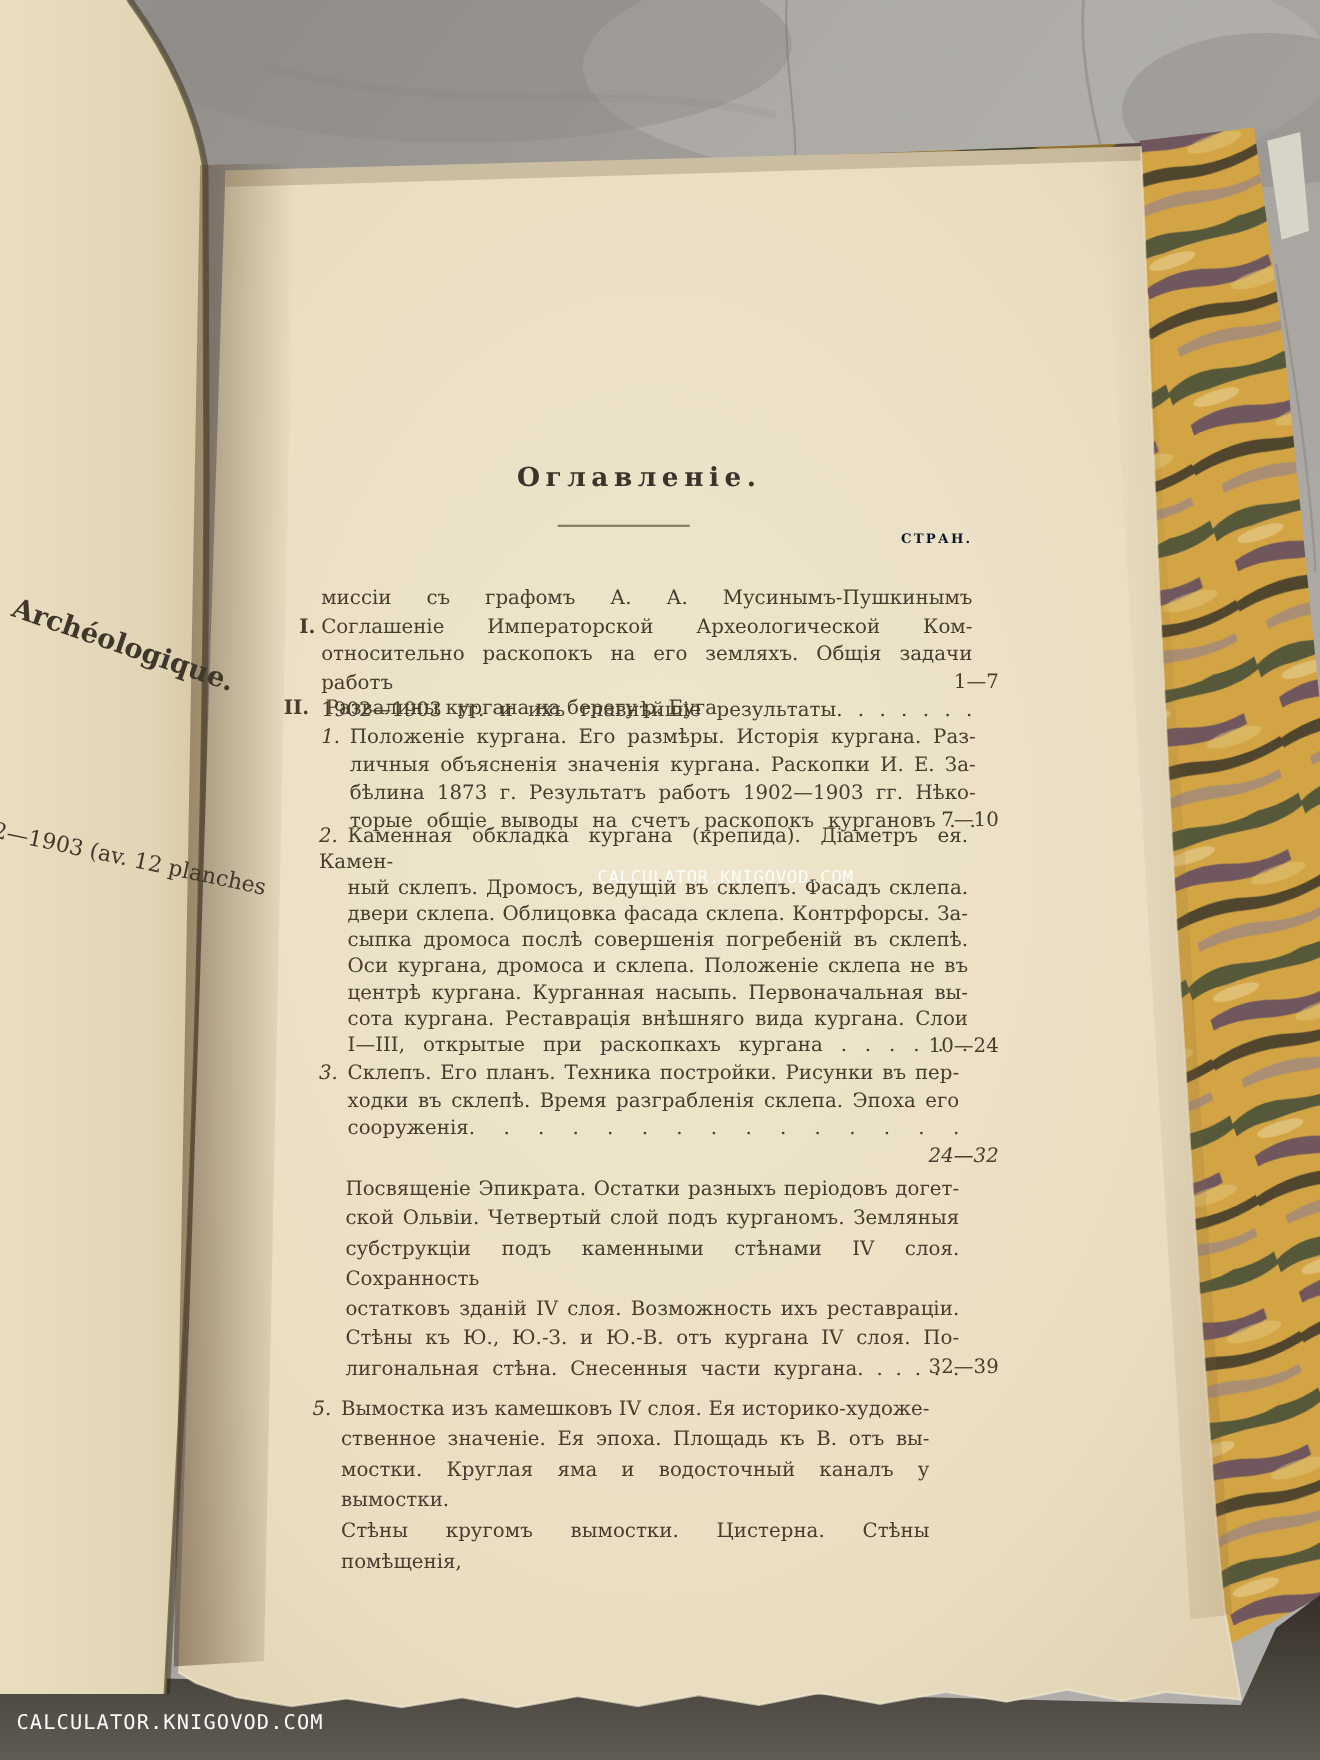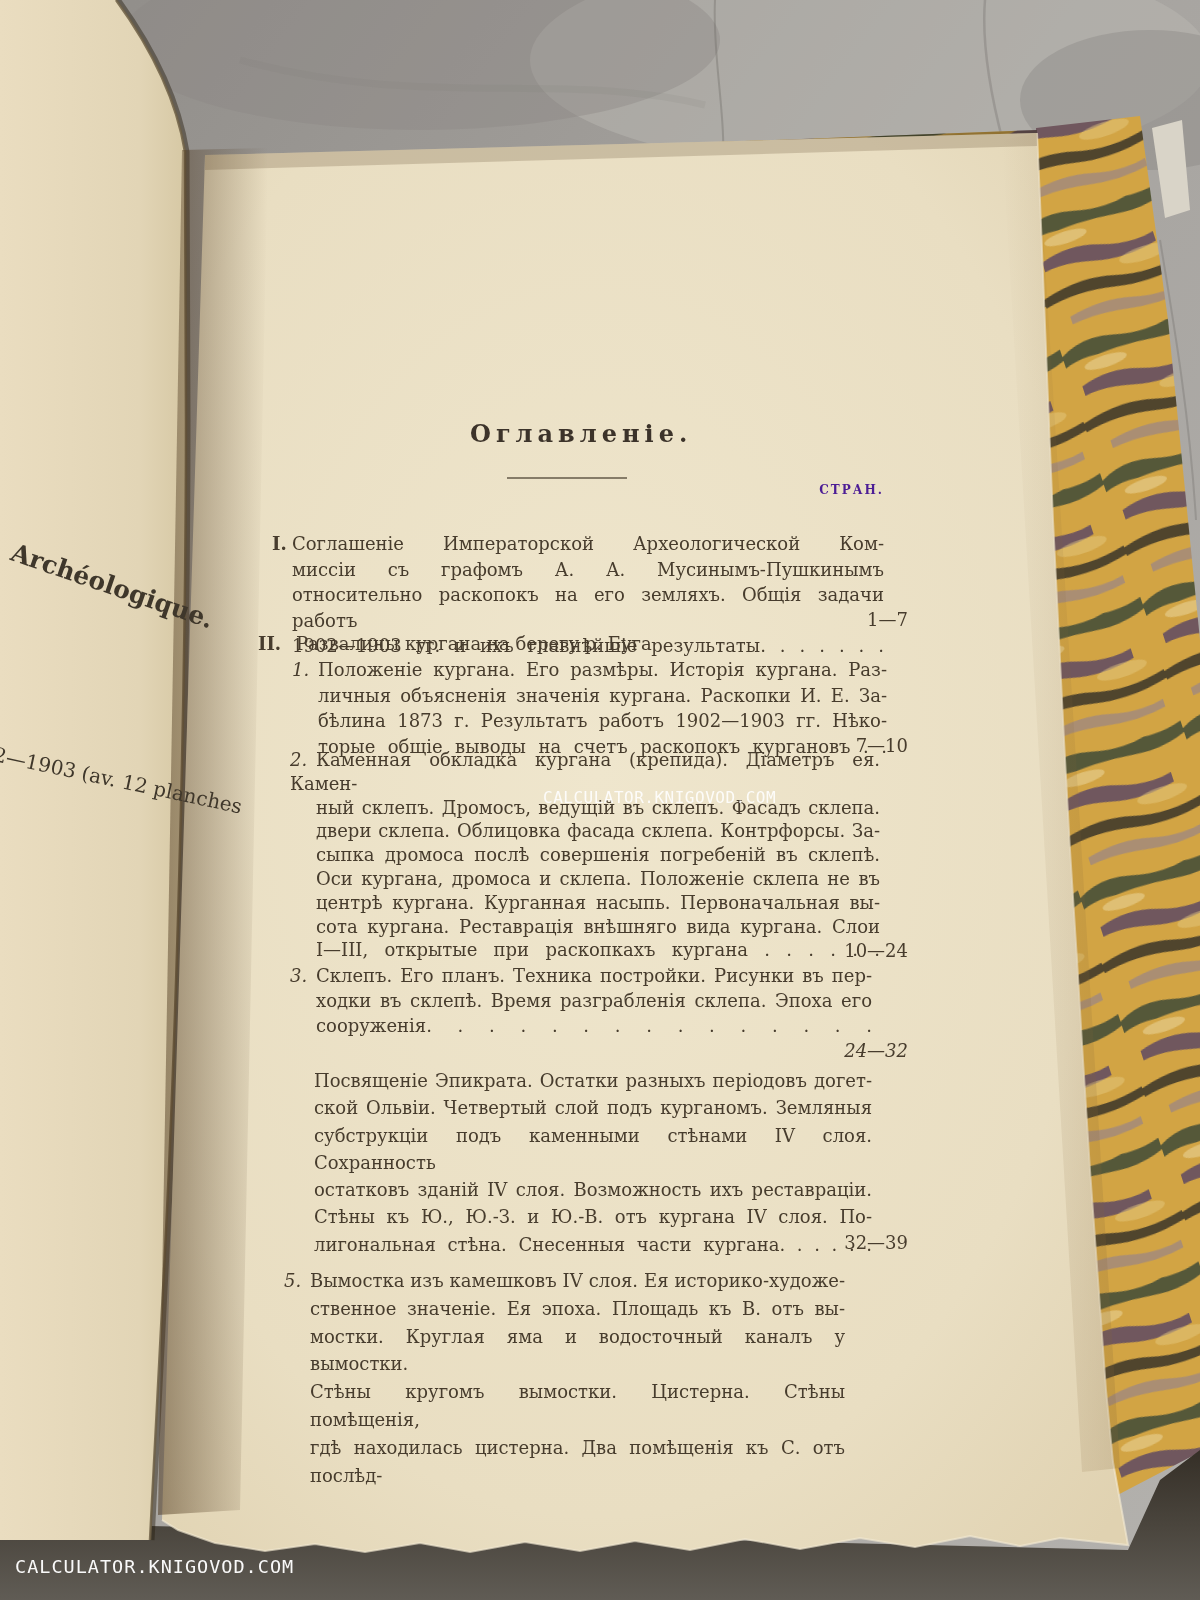"СТРАН." #pages-header { color: #4c1d95 -> #0f172a }
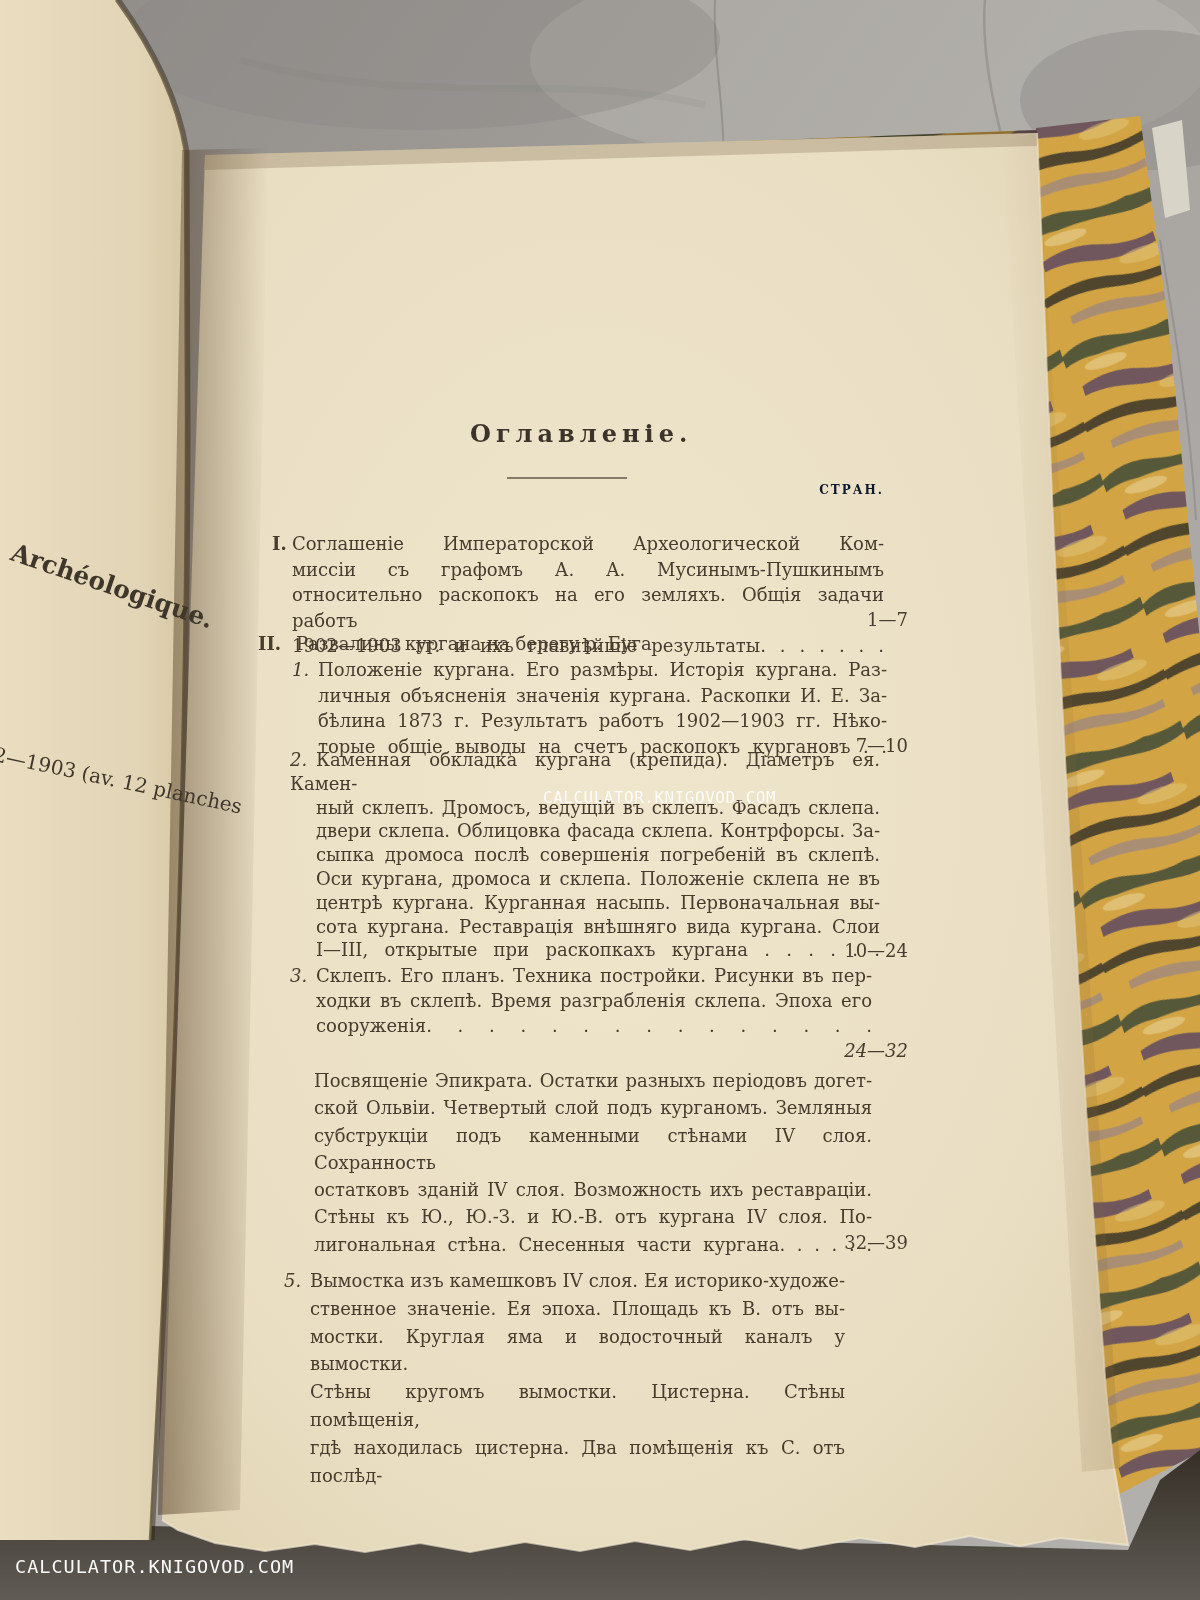"I. Соглашеніе Императорской" div.line { order: before "миссіи съ графомъ А. А." -> after "миссіи съ графомъ А. А." }
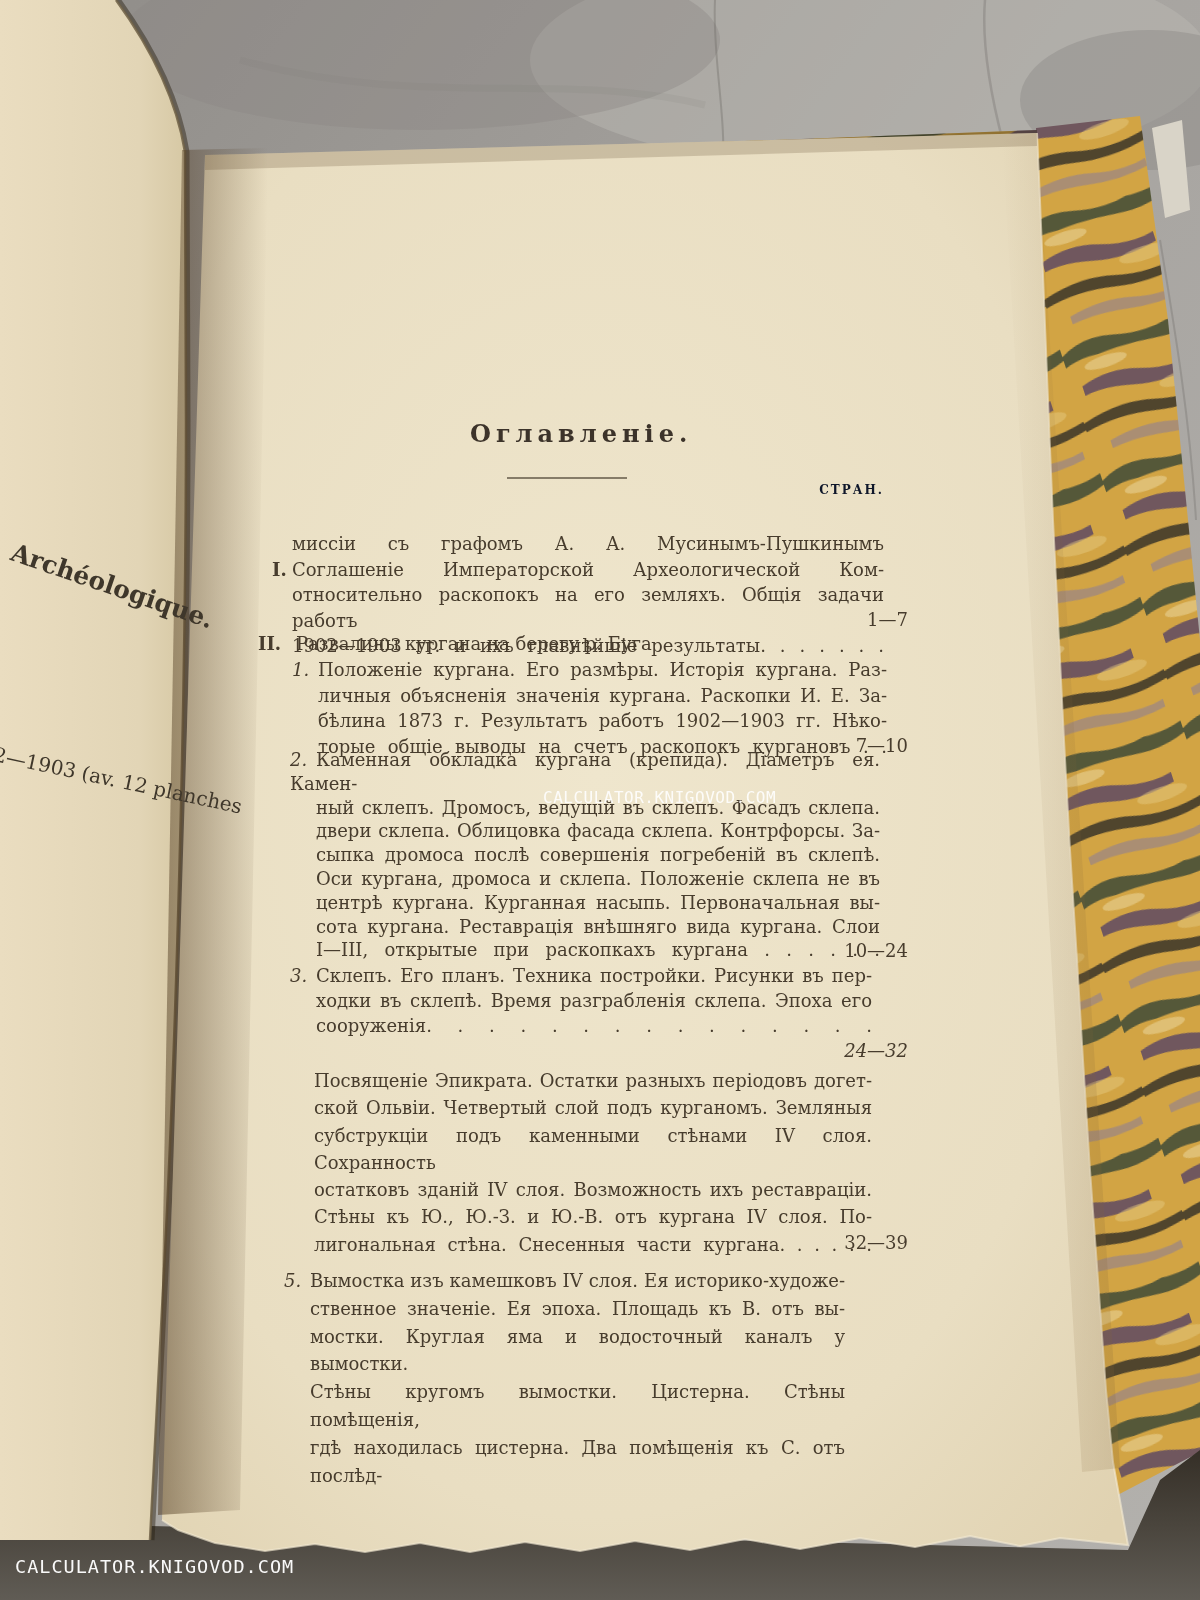"гдѣ находилась цистерна. Два помѣщенія" div.line { html: <div>гдѣ находилась цистерна. Два помѣщенія къ С. отъ послѣд-</div> -> none }
